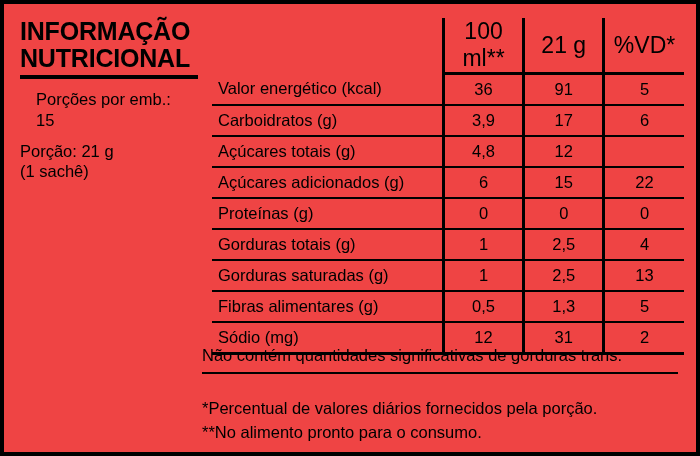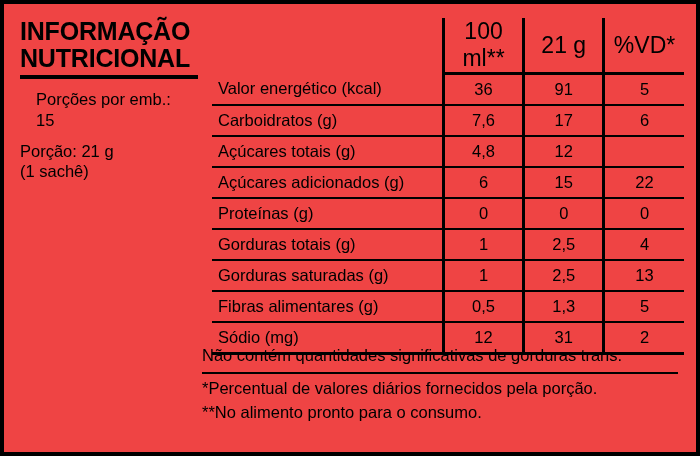"7,6" td.col-val { text: 7,6 -> 3,9 }
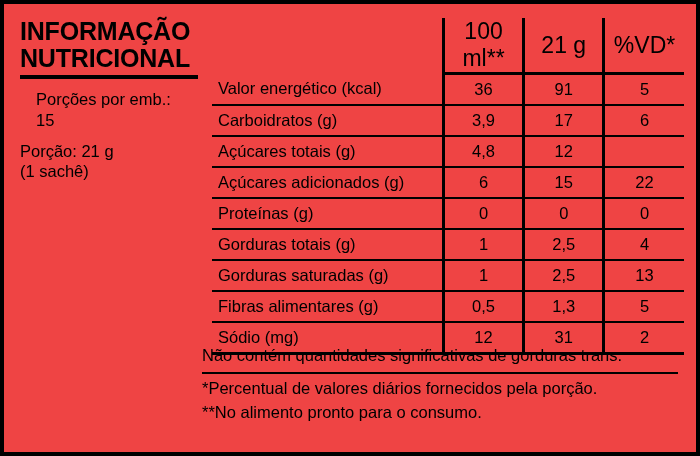"*Percentual de valores diários" .note-star { padding-top: 4px -> 24px }
